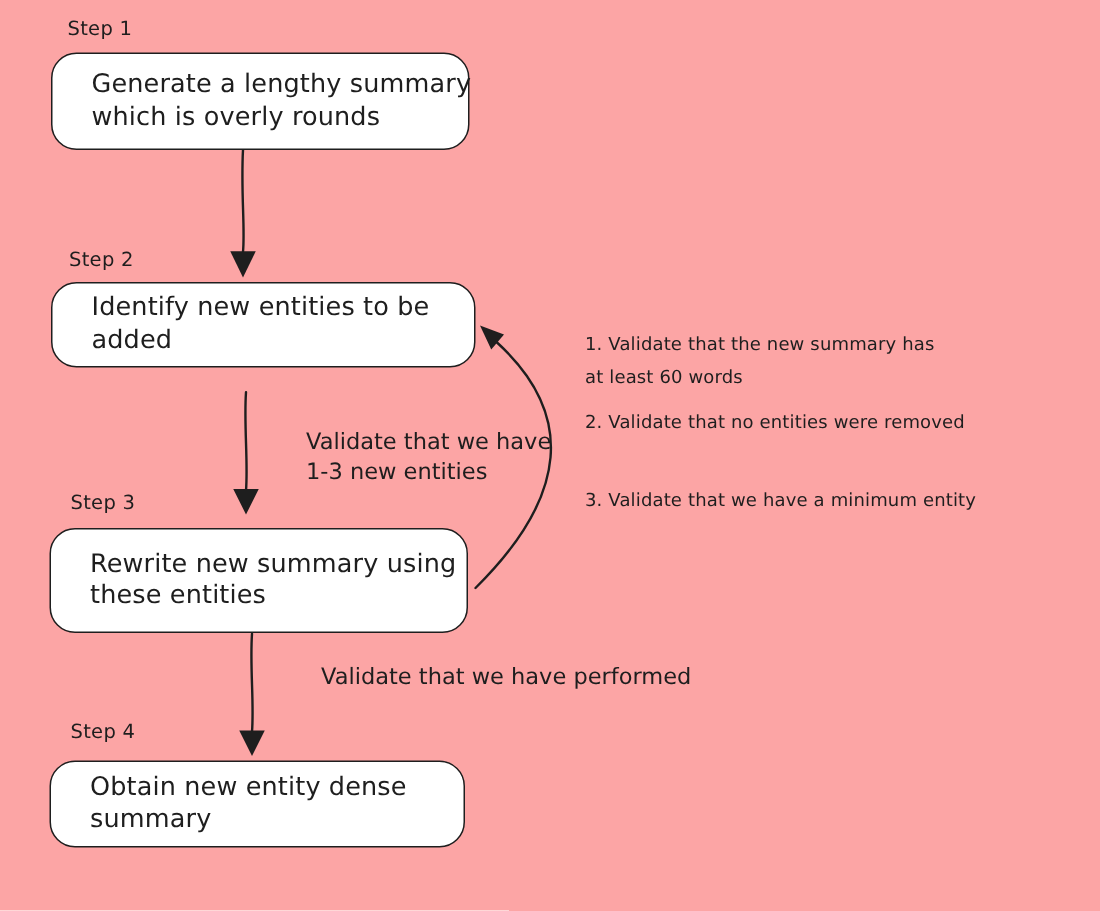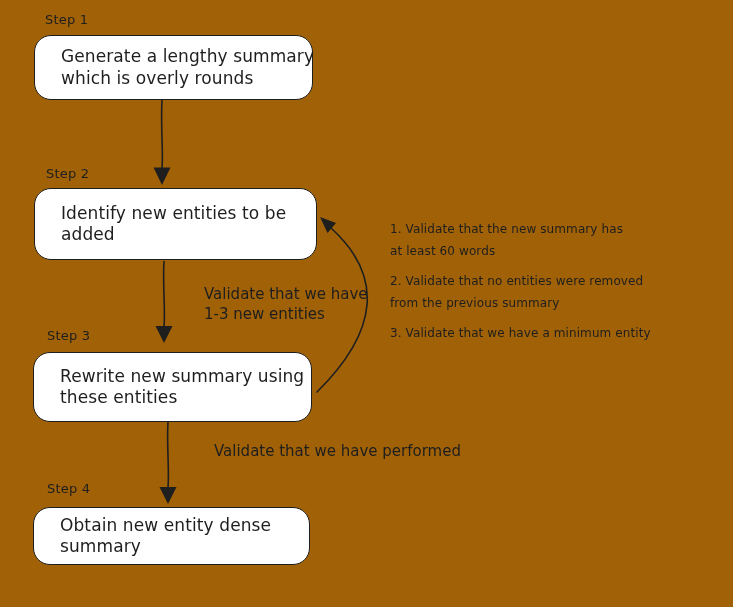"Step 1" .canvas { background: #a16207 -> #fca5a5 }
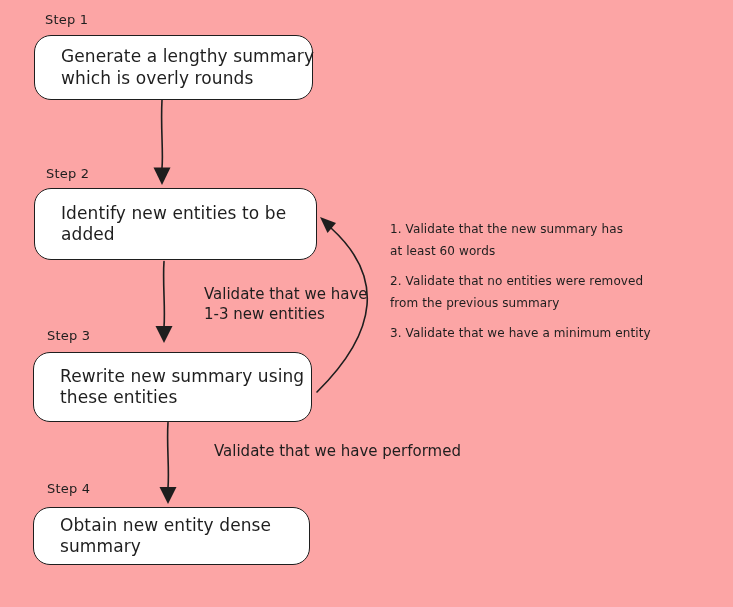"Identify new entities to be" #node-step2 { height: 72px -> 57px }
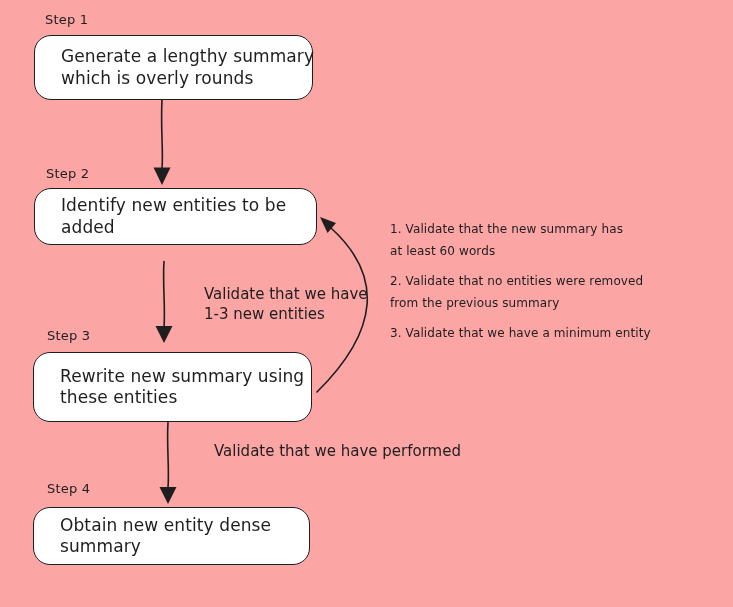"from the previous summary" span.line { html: <span>from the previous summary</span> -> none }
